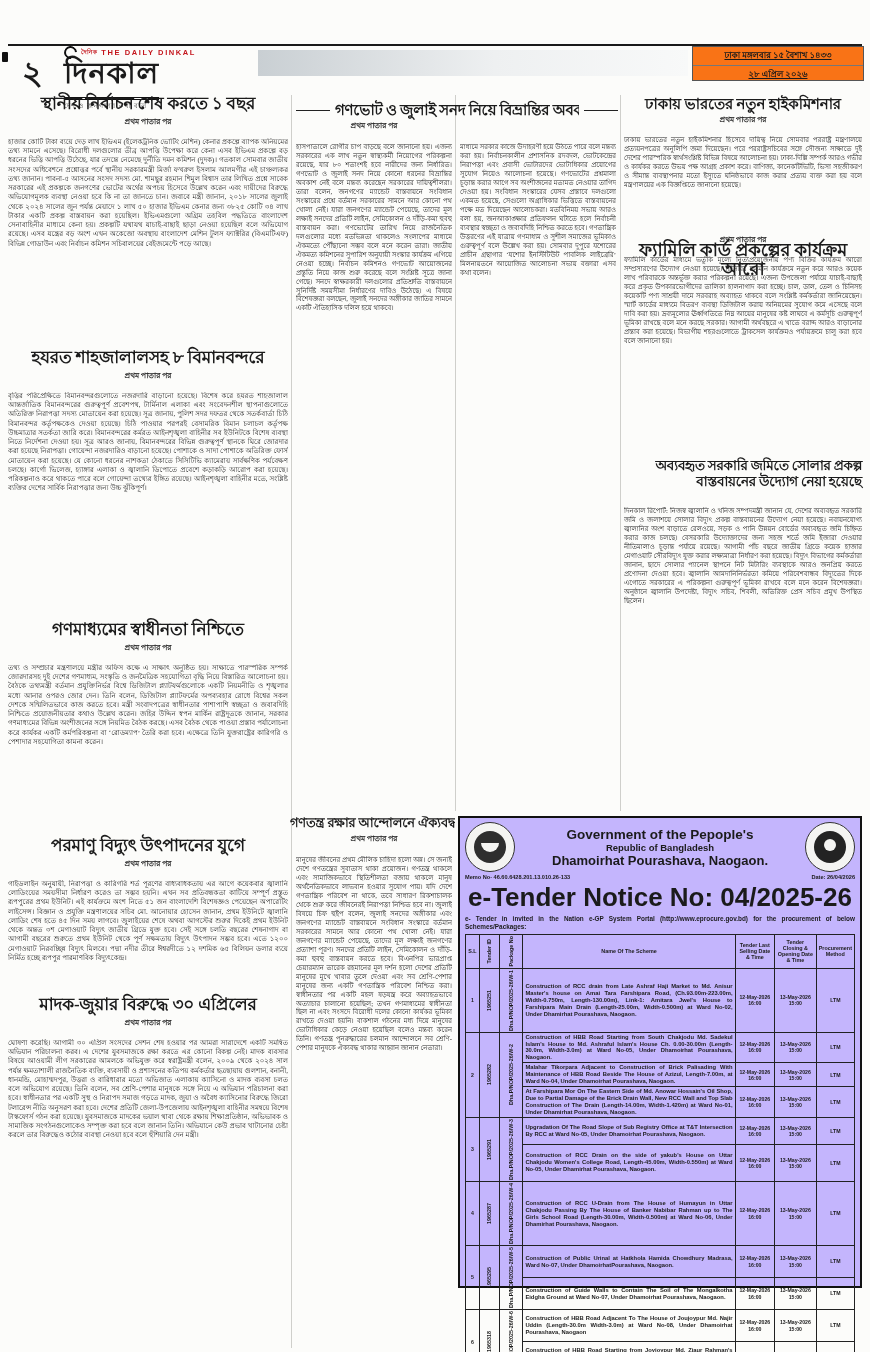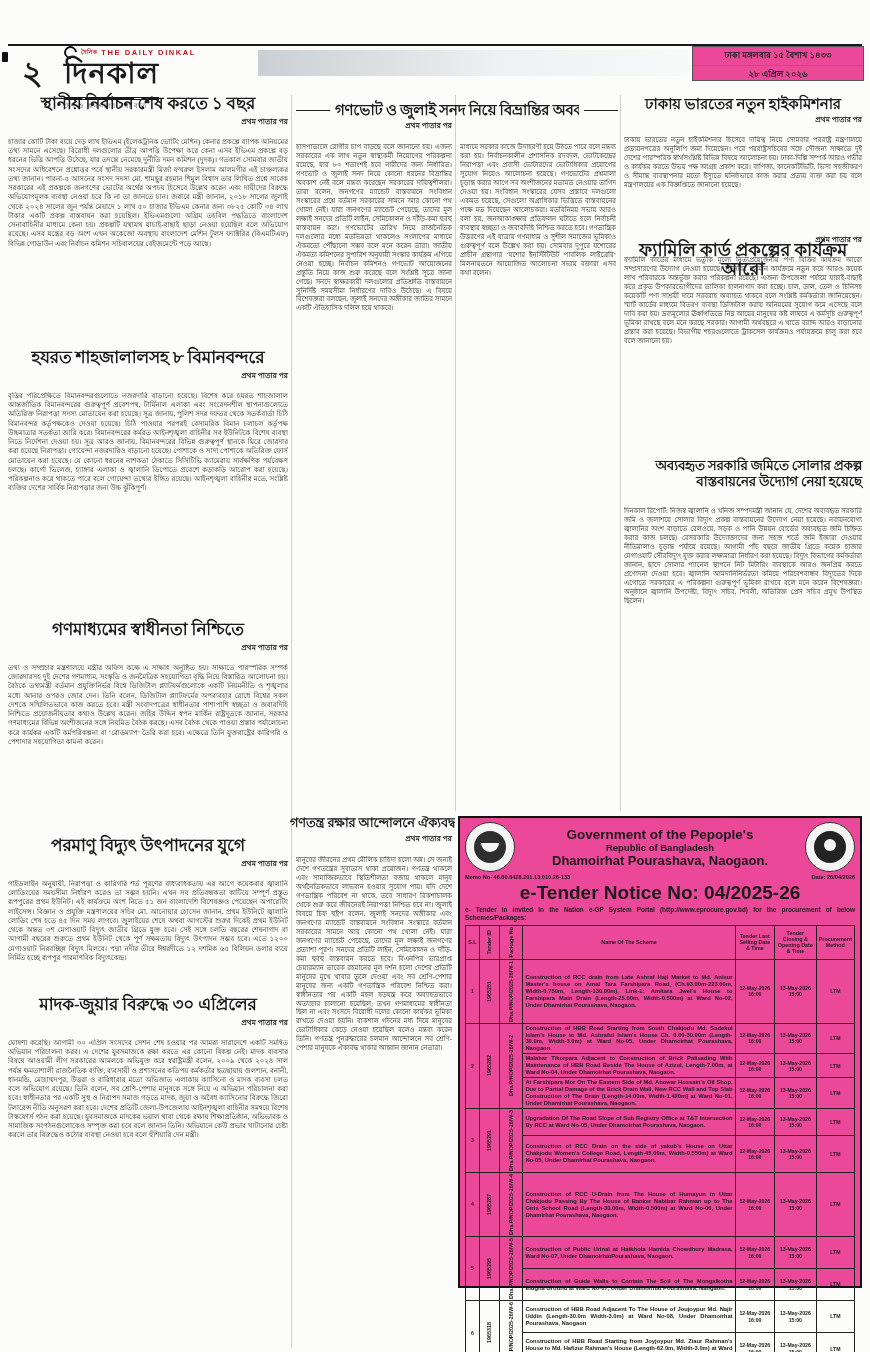"ঢাকা মঙ্গলবার ১৫ বৈশাখ ১৪৩৩" .date-box { background: #ec4899 -> #f97316; text-decoration: none -> underline }
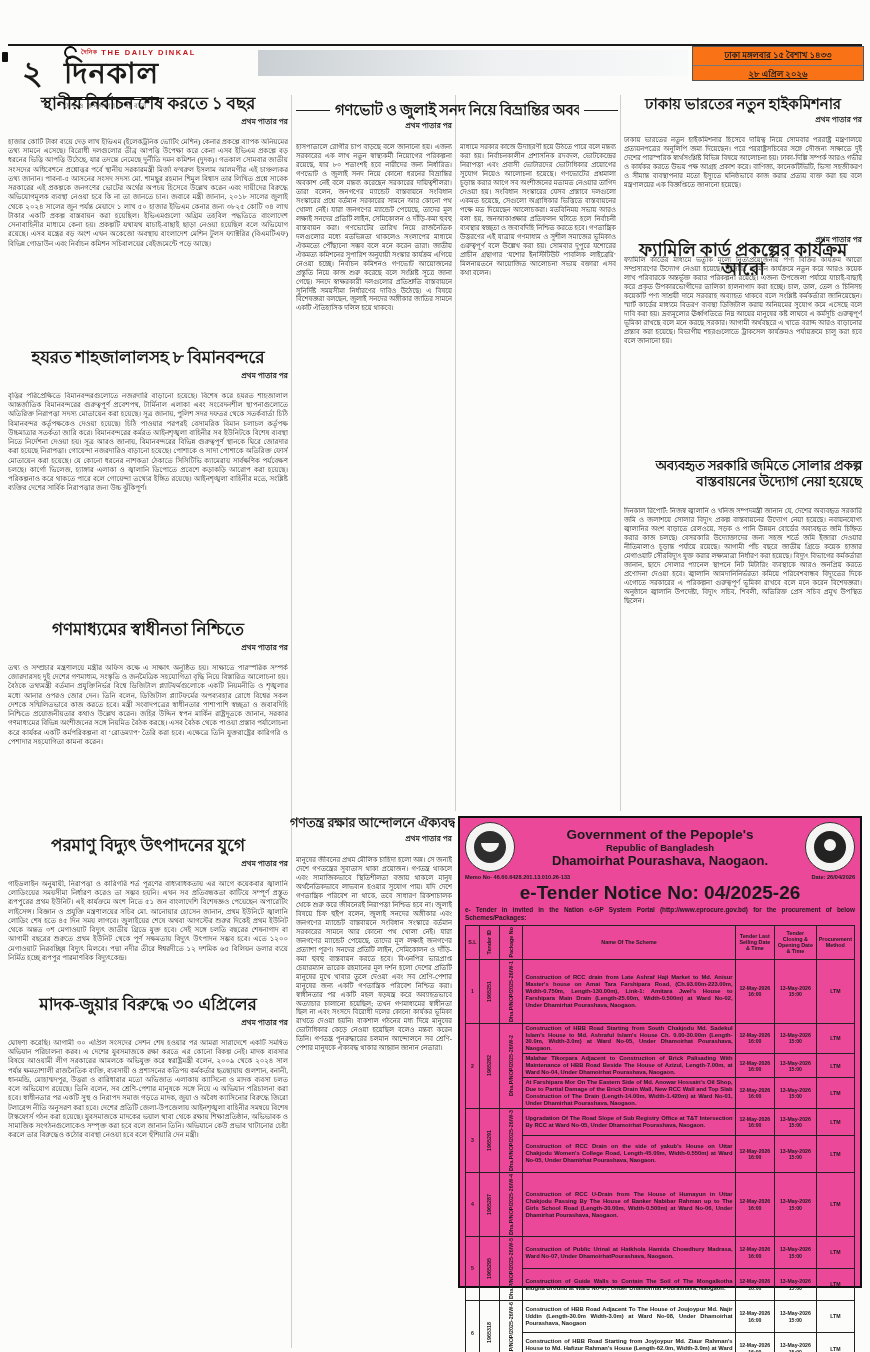"প্রথম পাতার পর" .byline { text-align: right -> center }
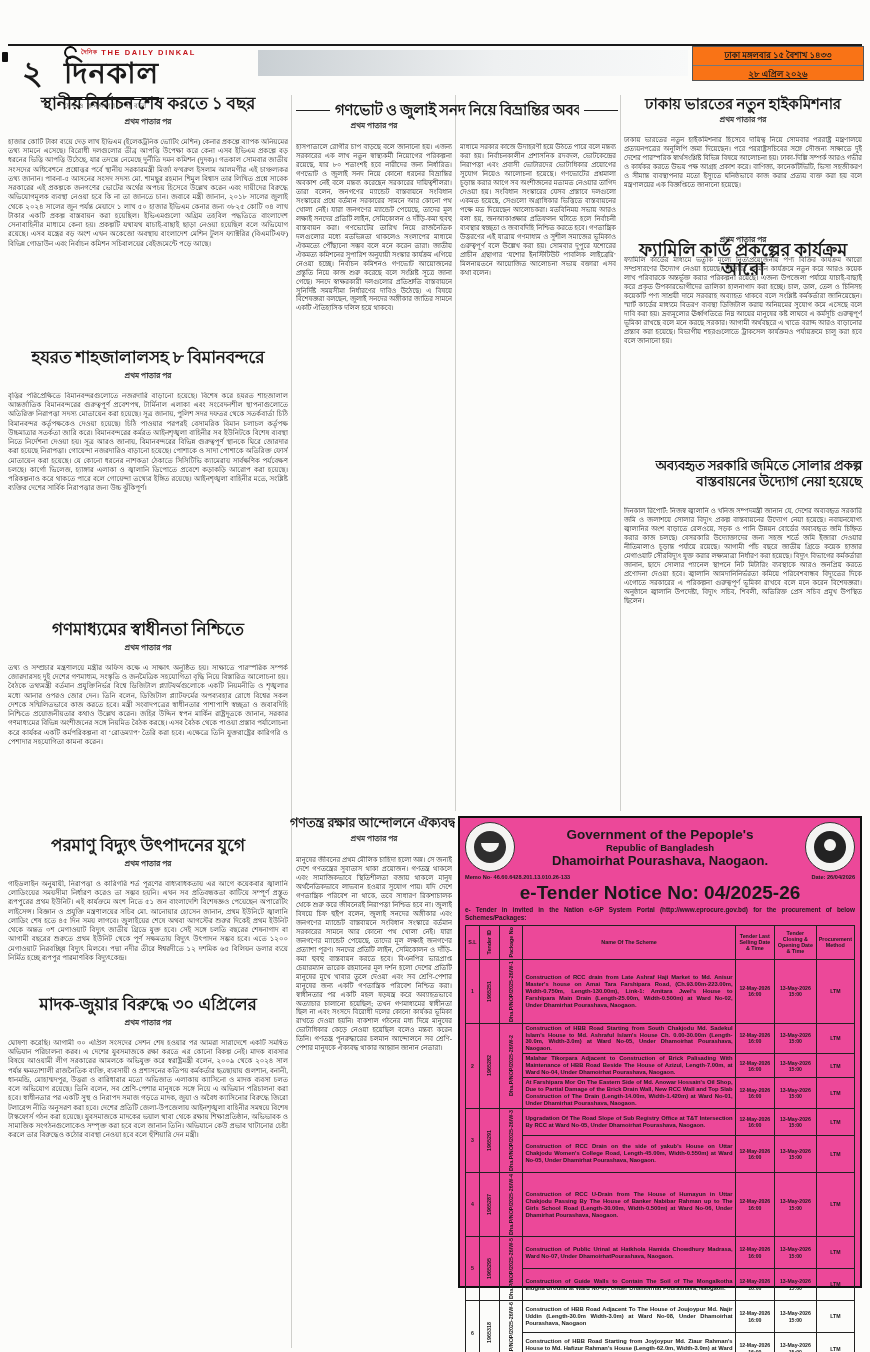"Government of the Pepople's" .tender { background: #ec4899 -> #c4b5fd }
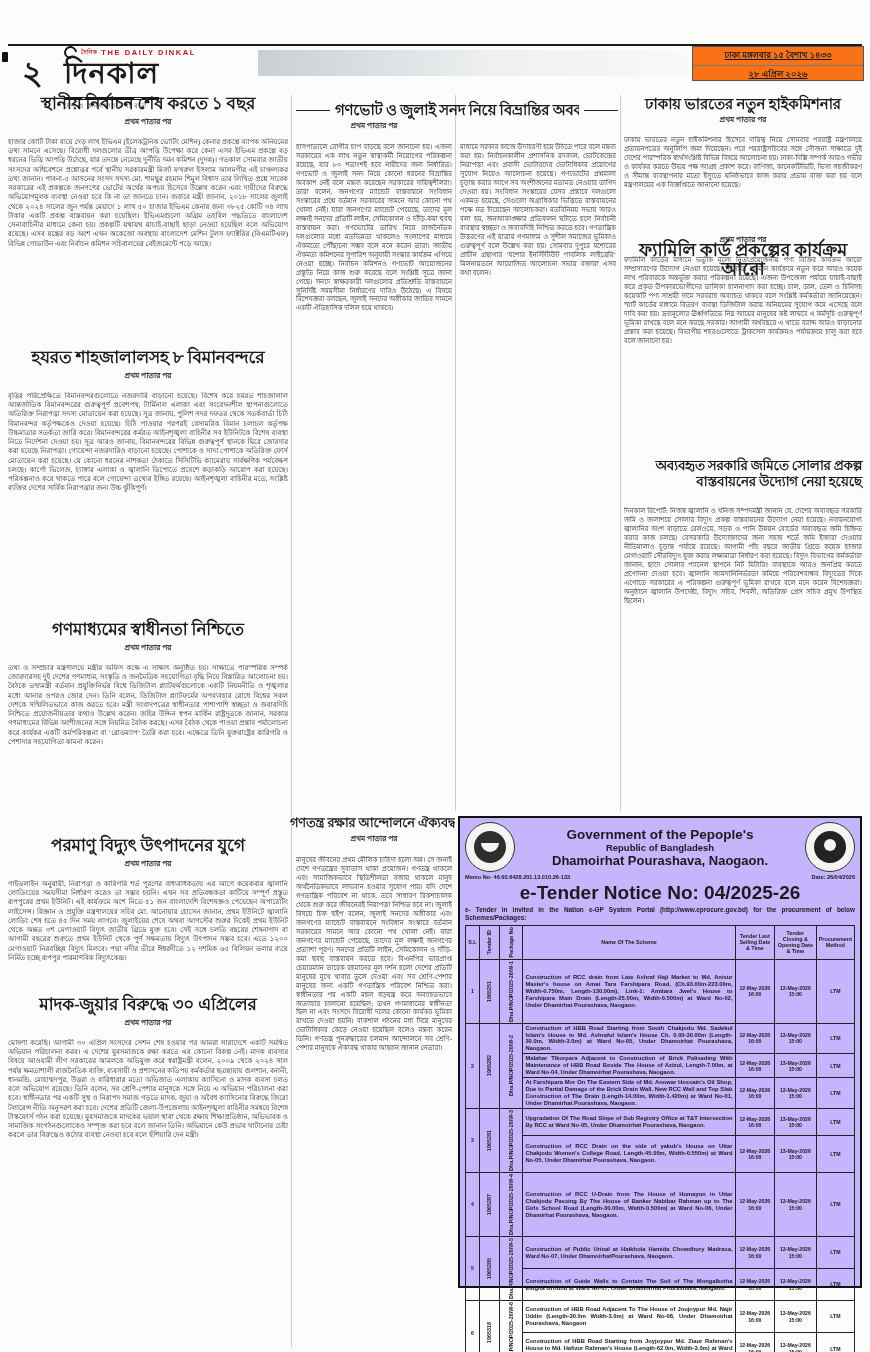"e-Tender Notice No: 04/2025-26" .notice-title { font-size: 19px -> 26px }
